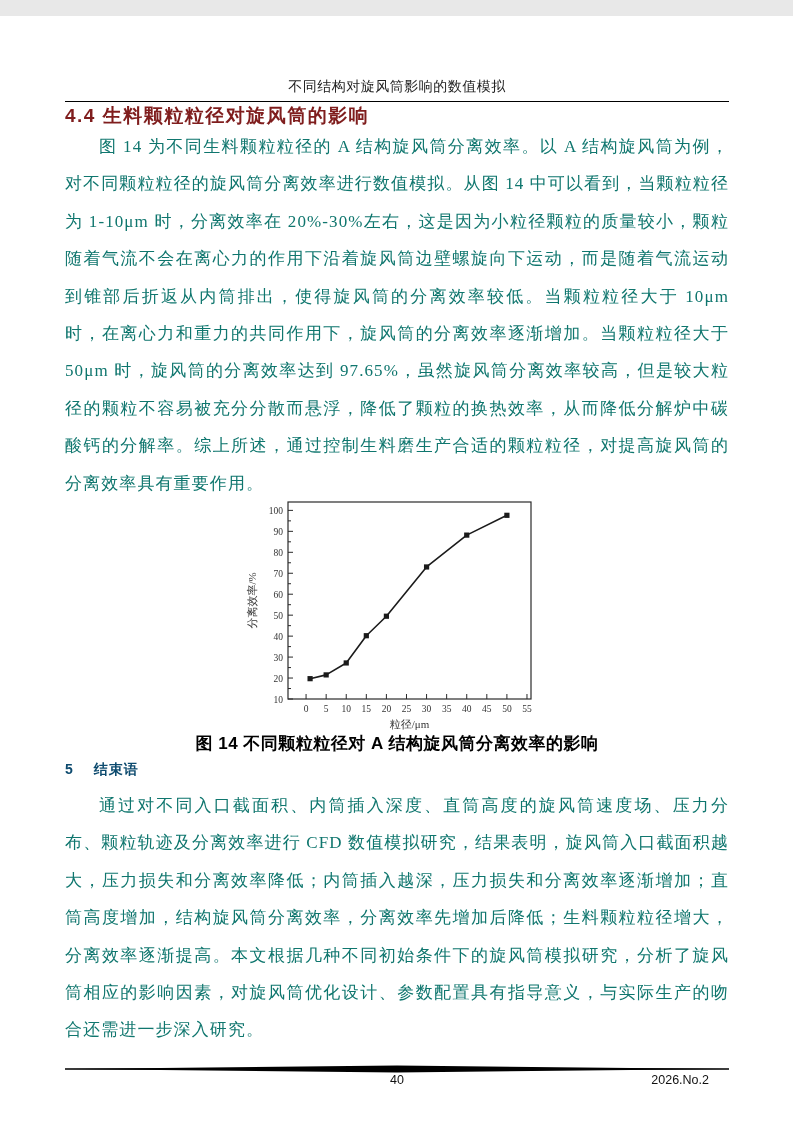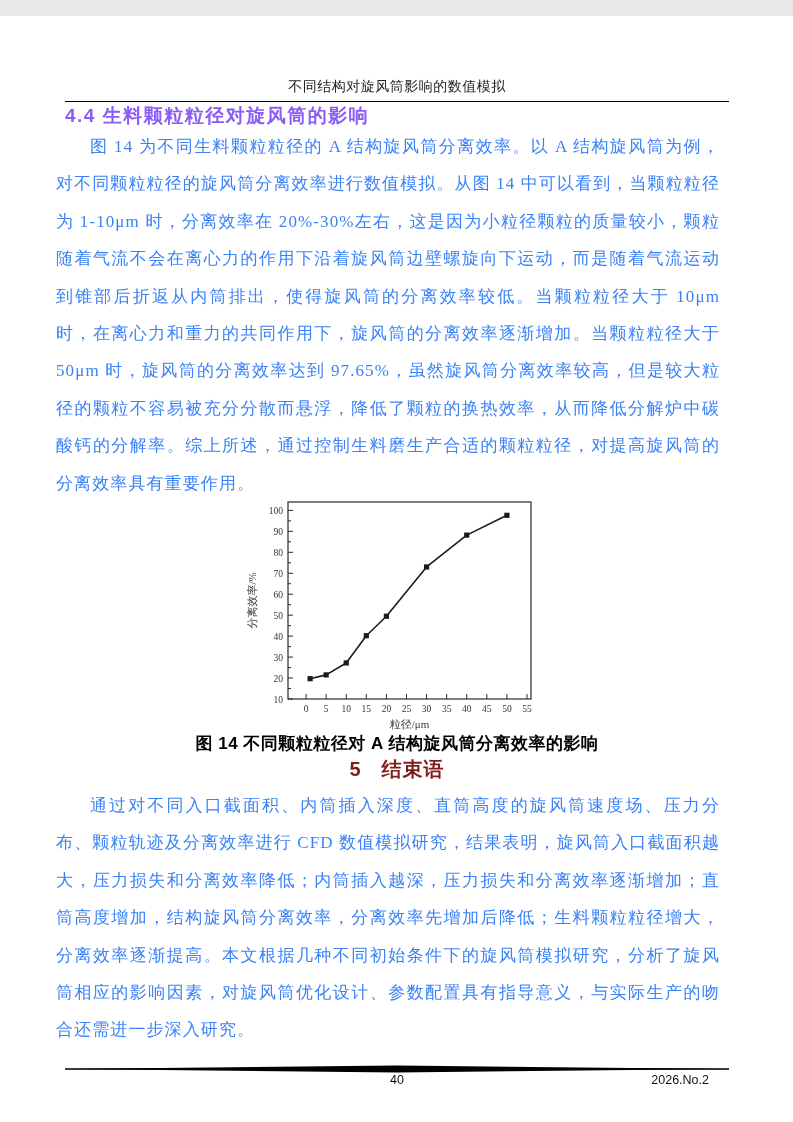"4.4 生料颗粒粒径对旋风筒的影响" .h44 { color: #8b5cf6 -> #7f1d1d }
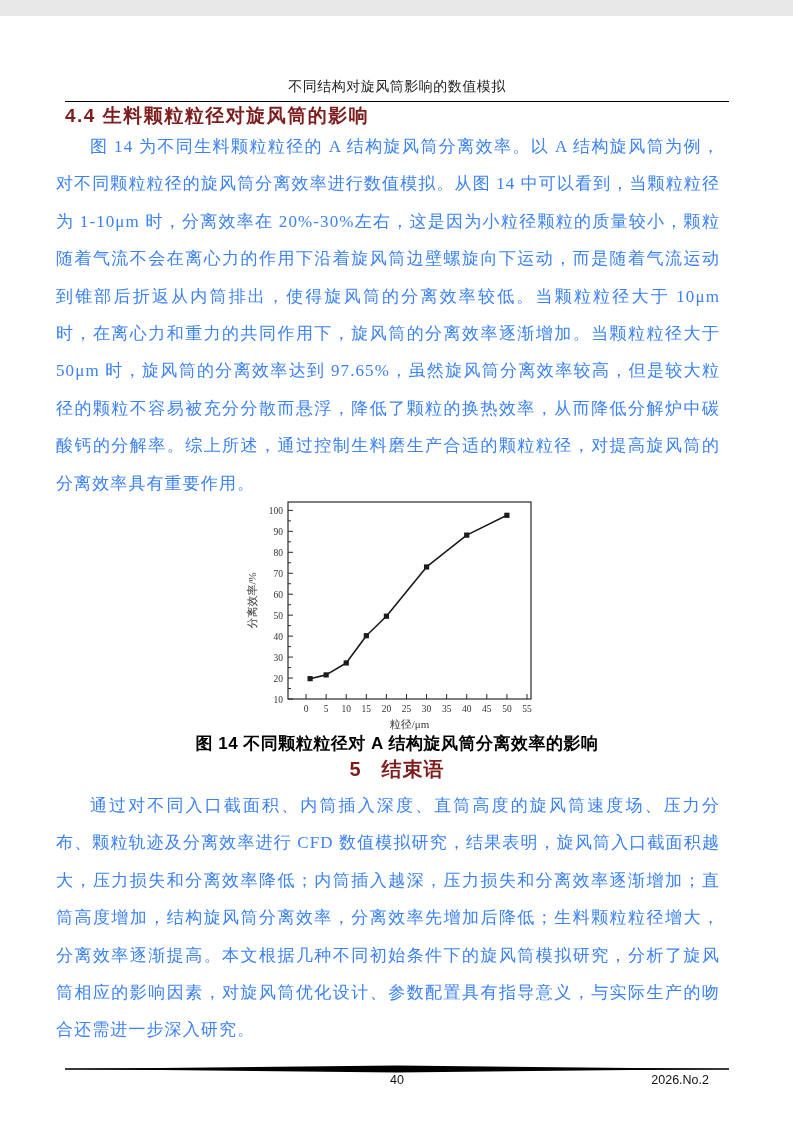"图 14 为不同生料颗粒粒径的 A 结构旋风筒分离效率。以" .body-para { color: #3b82f6 -> #0f766e; left: 56px -> 65px }
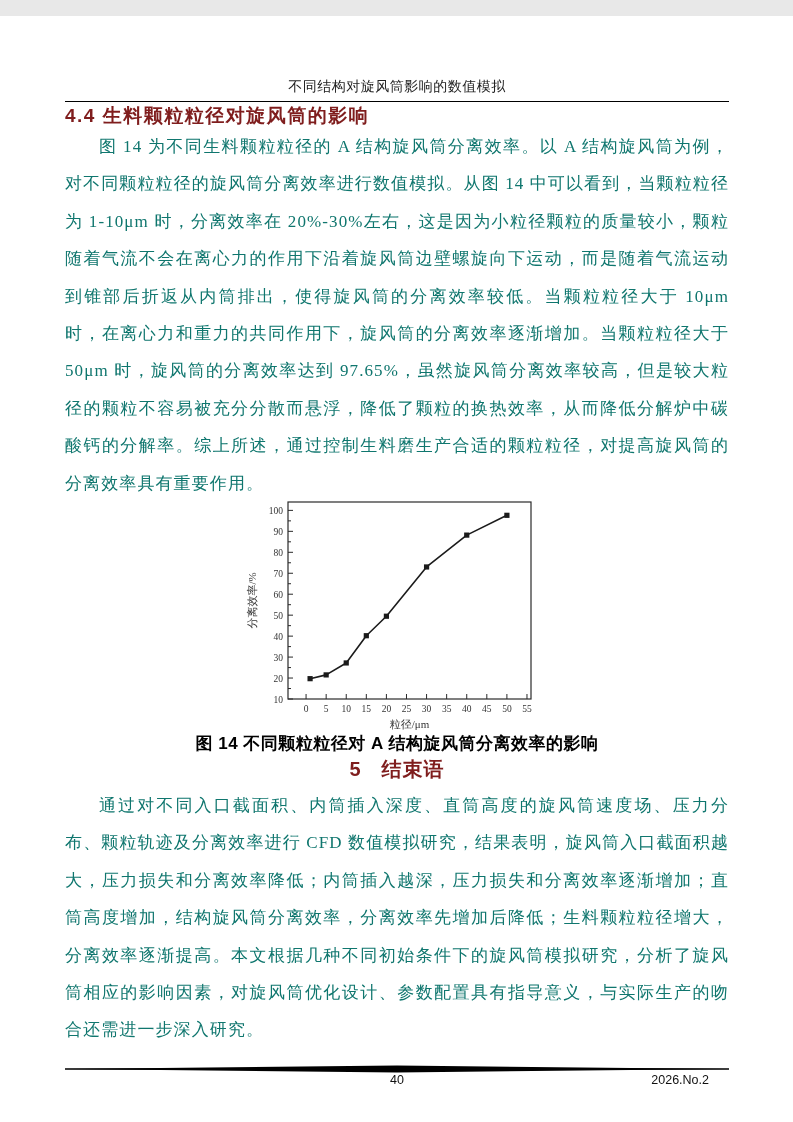"5 结束语" .h5 { color: #7f1d1d -> #0c4a6e; font-size: 20px -> 14px; text-align: center -> none }
